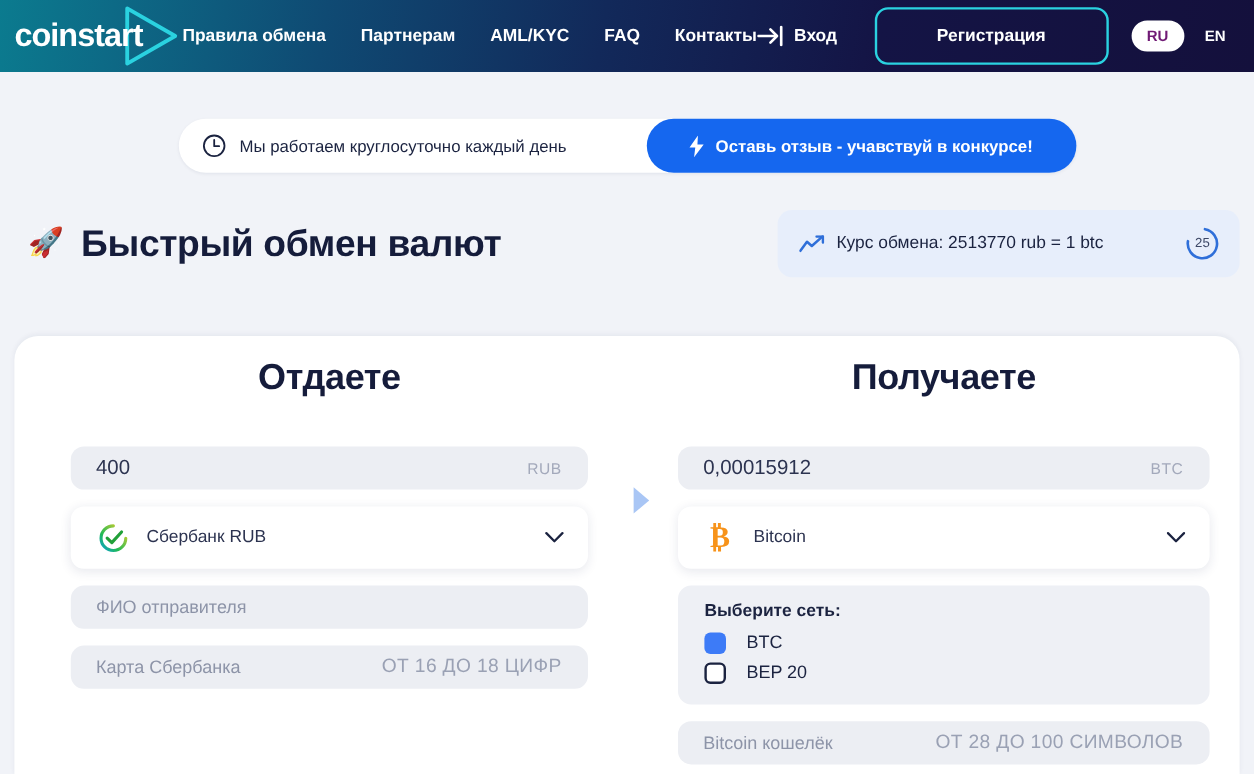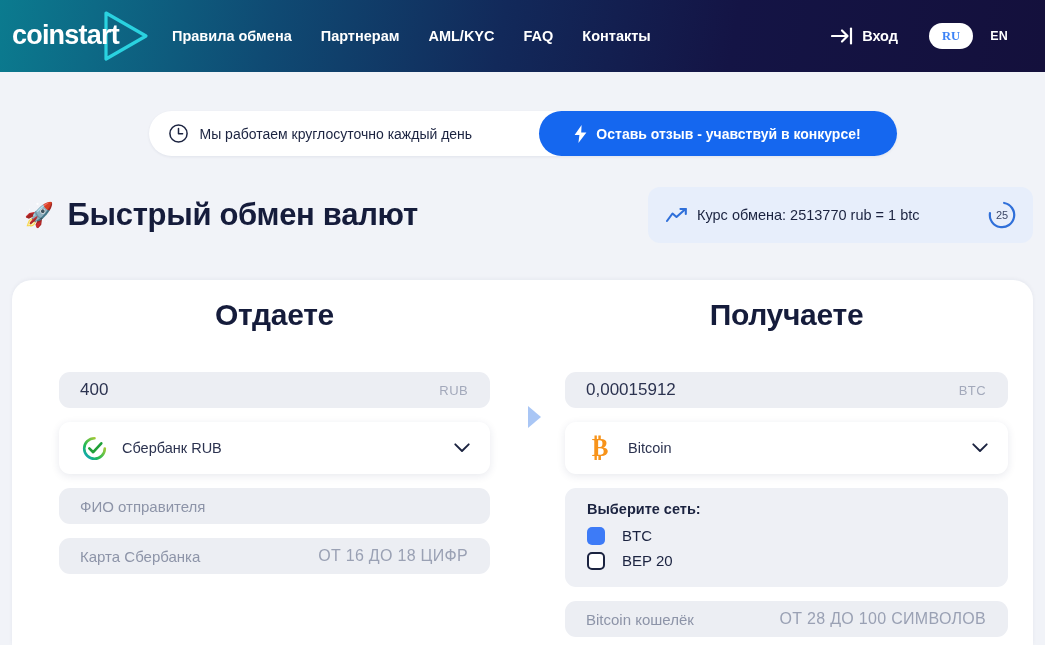"coinstart" .header { gap: 20px -> none; height: 72px -> 60px }
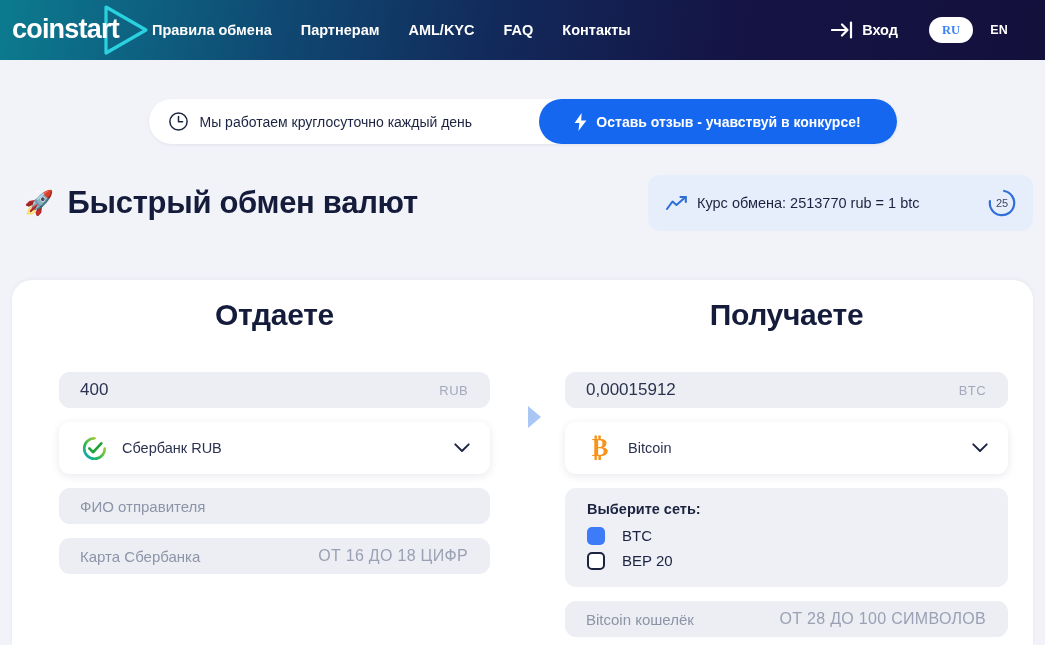"Регистрация" button.btn-register { html: none -> <button>Регистрация</button> }
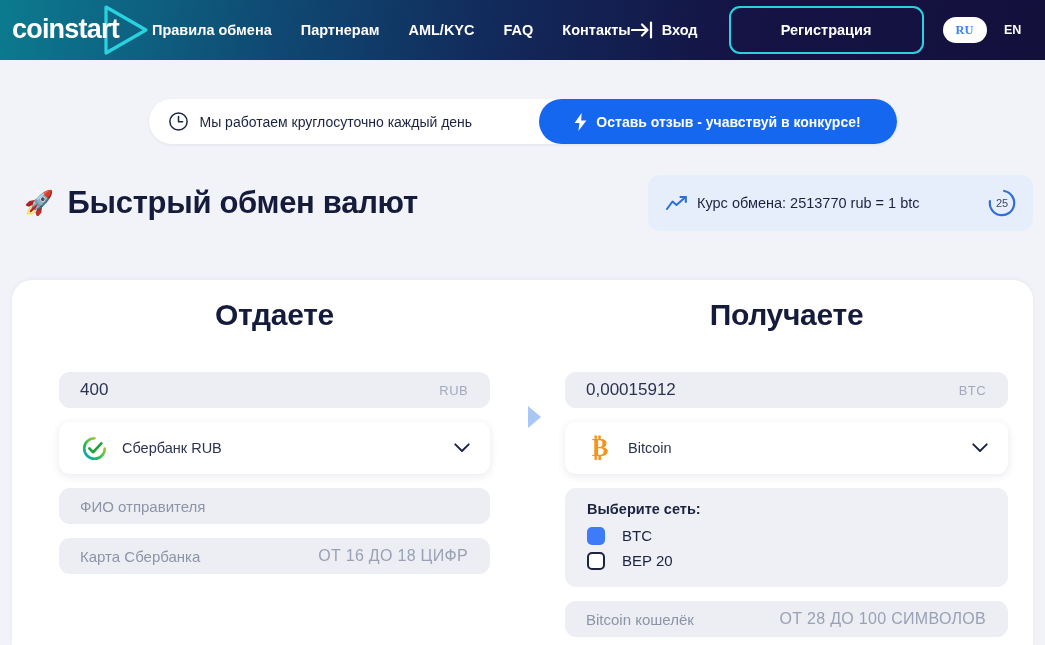"RU" .lang-pill.active { color: #3b82f6 -> #701a75; font-family: Liberation Serif, serif -> none }
